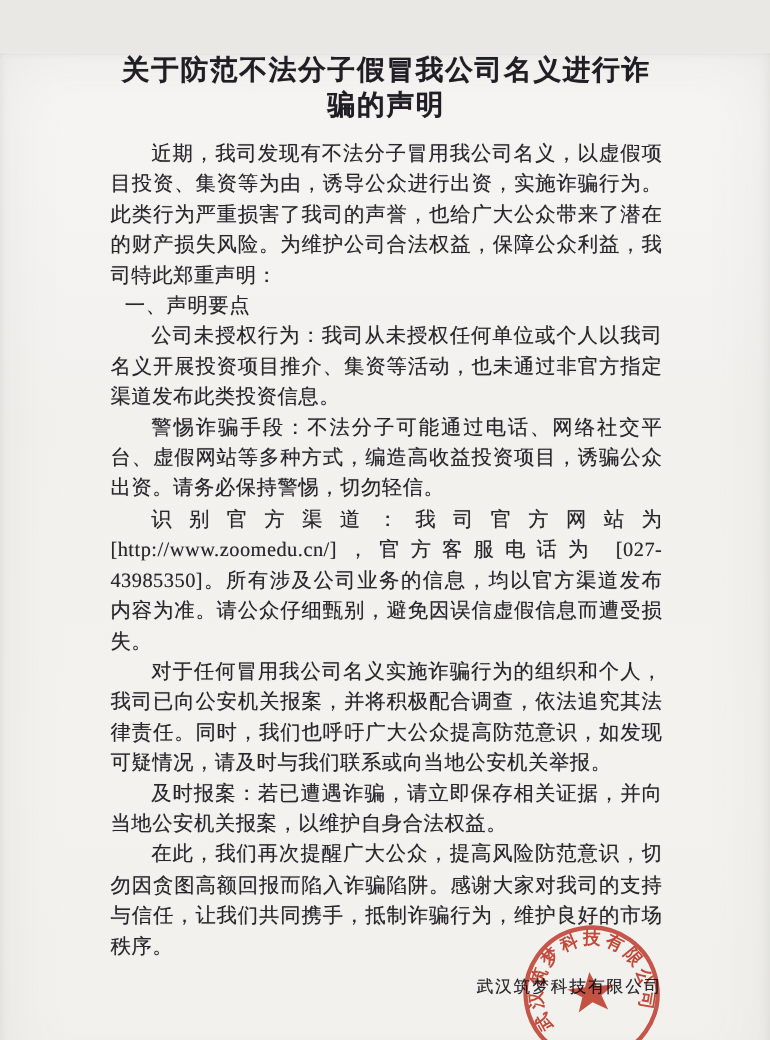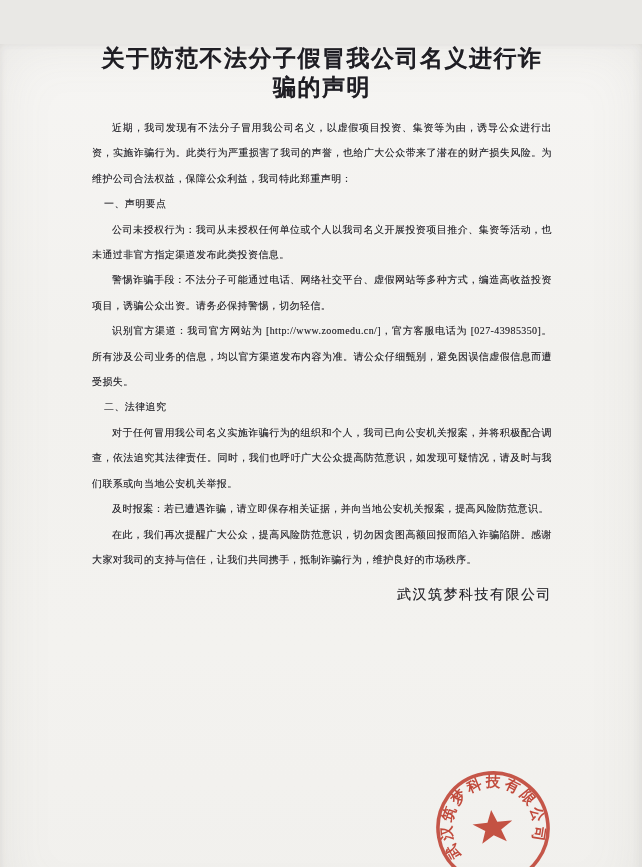"近期，我司发现有不法分子冒用我公司名义，以虚假项目投资、集资等为由，诱导公众进行" .body-text p { font-size: 10px -> 17px }
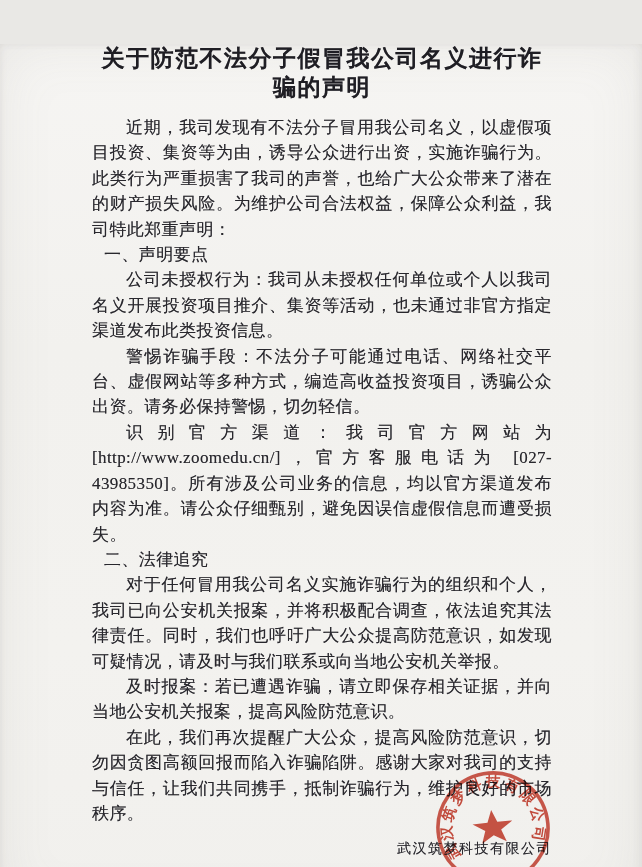"二、法律追究" p.heading { html: <p>二、法律追究</p> -> none }
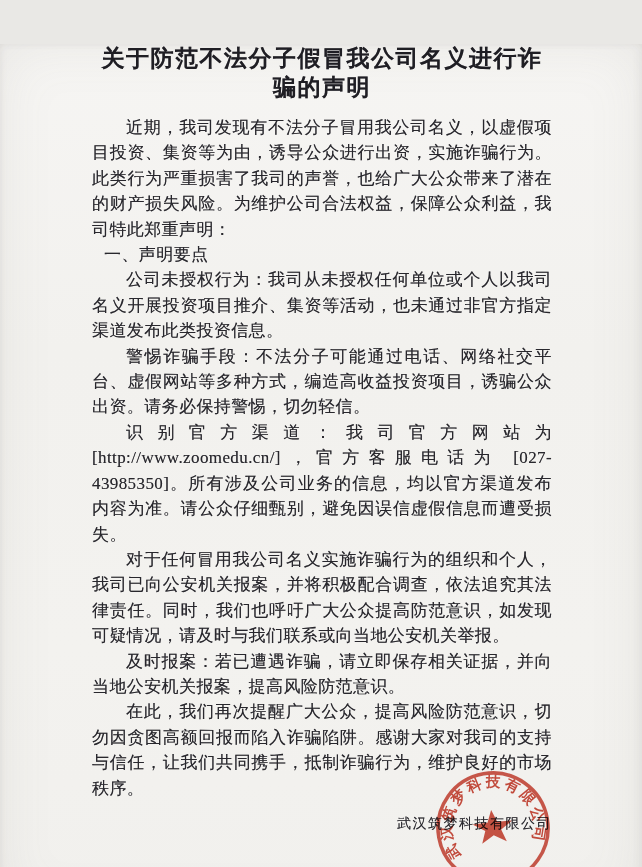"及时报案：若已遭遇诈骗，请立即保存相关证据，并向当地公安机关报案，提高风险防范意" p.indent { text: 提高风险防范意识 -> 以维护自身合法权益 }
